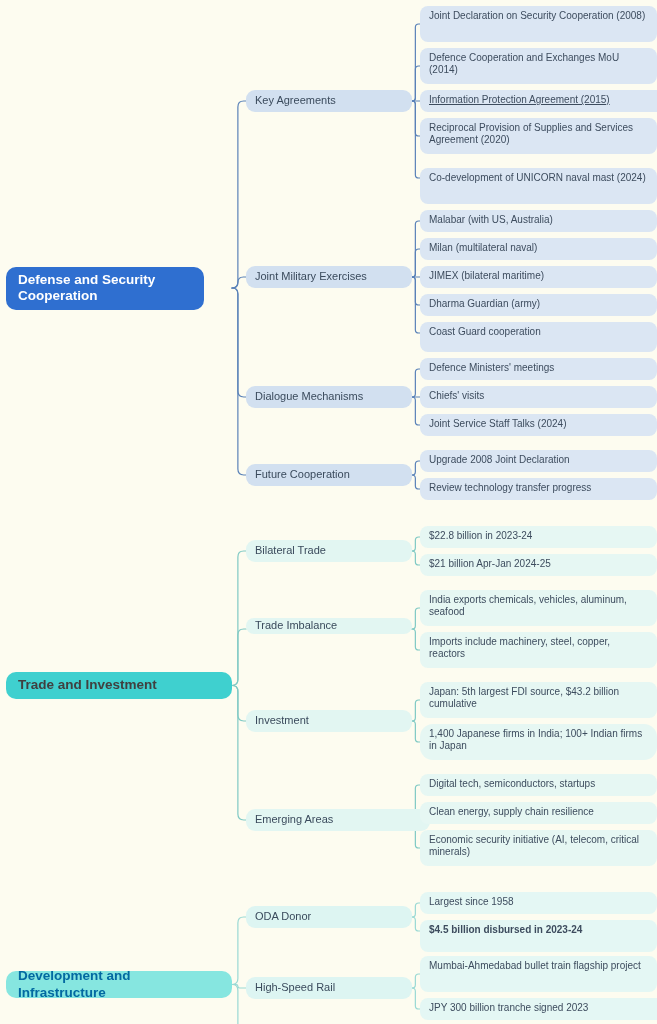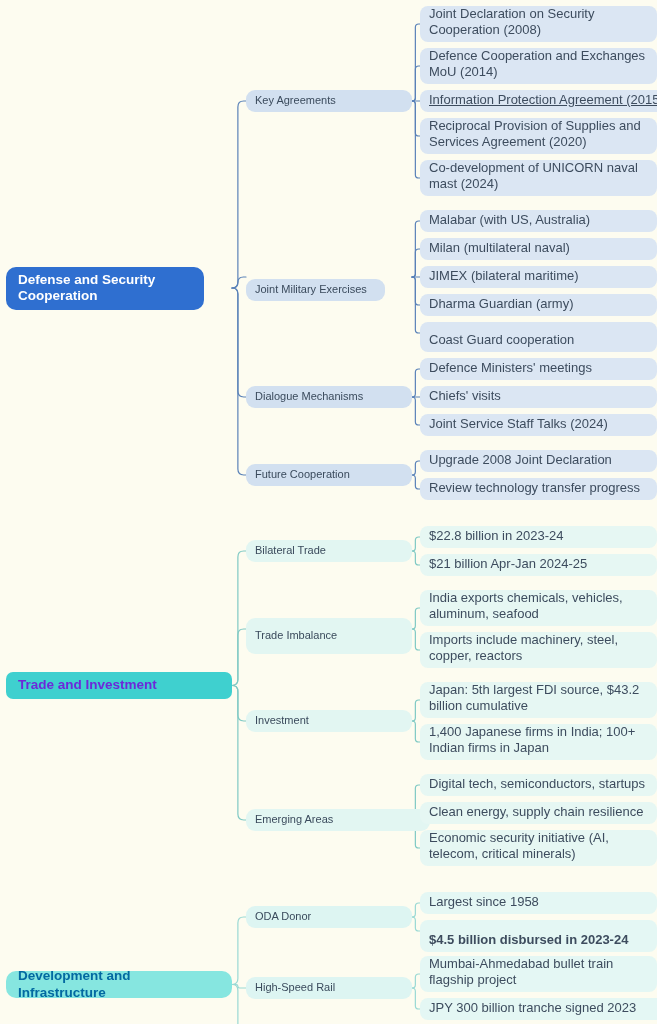"Joint Declaration on Security" .n3 { align-items: flex-end -> flex-start; font-size: 13px -> 10px }
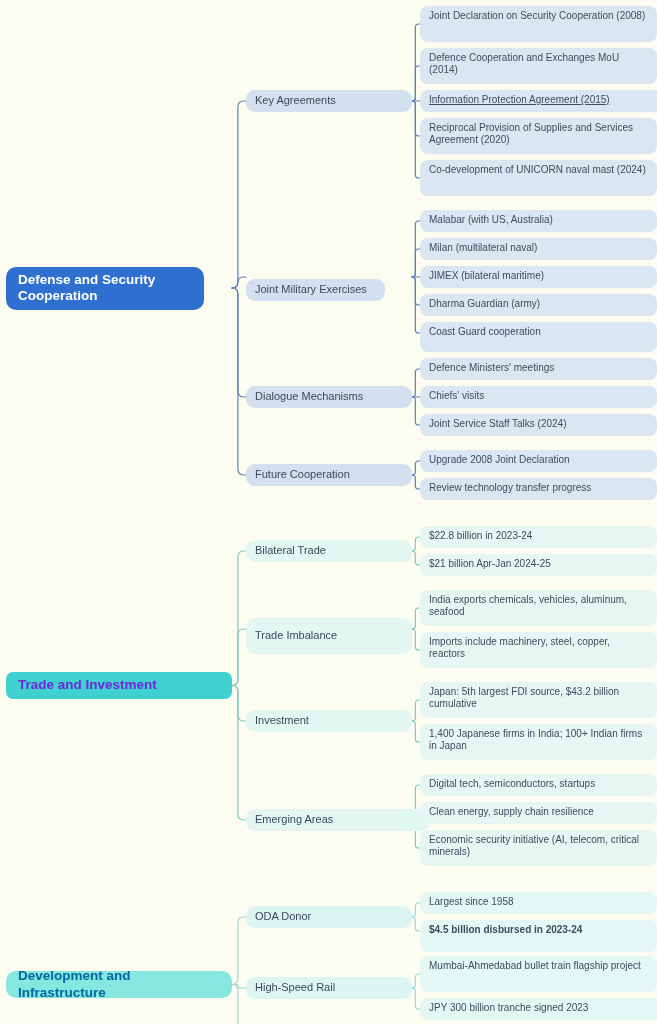"Co-development of UNICORN naval mast" div.node { top: 160px -> 168px }
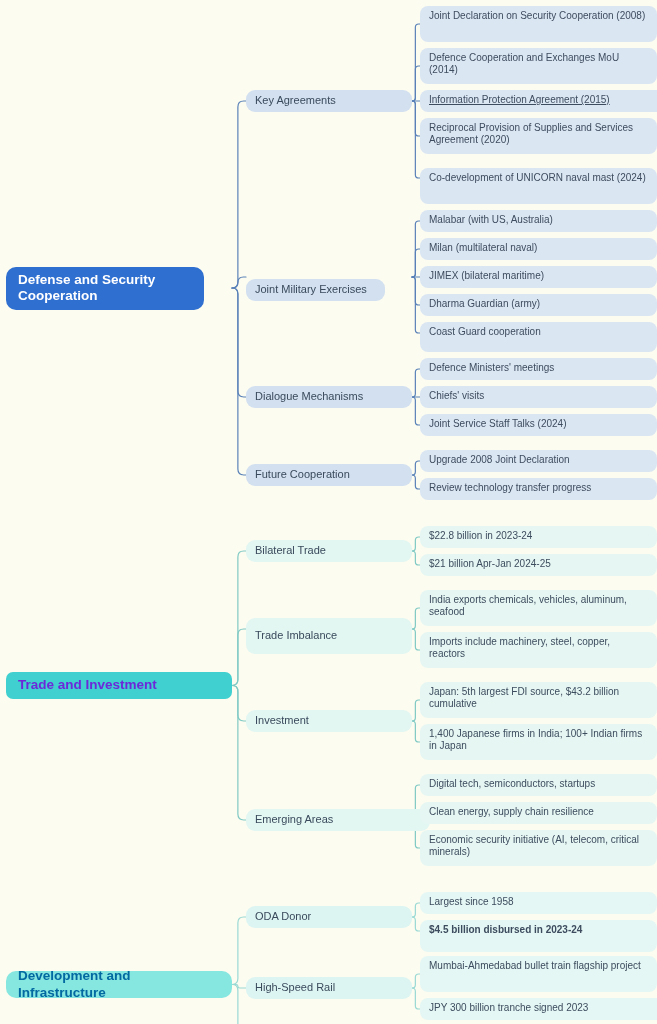"Joint Military Exercises" div.node { margin-top: 13px -> none; width: 139px -> 166px }
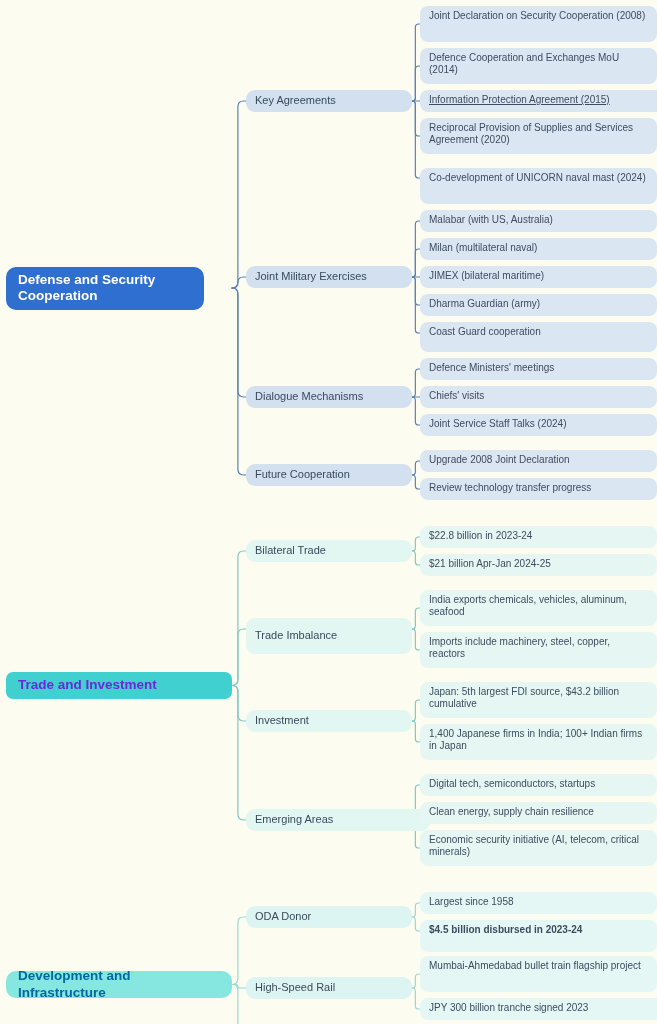"Trade Imbalance" div.node { height: 36px -> 16px }
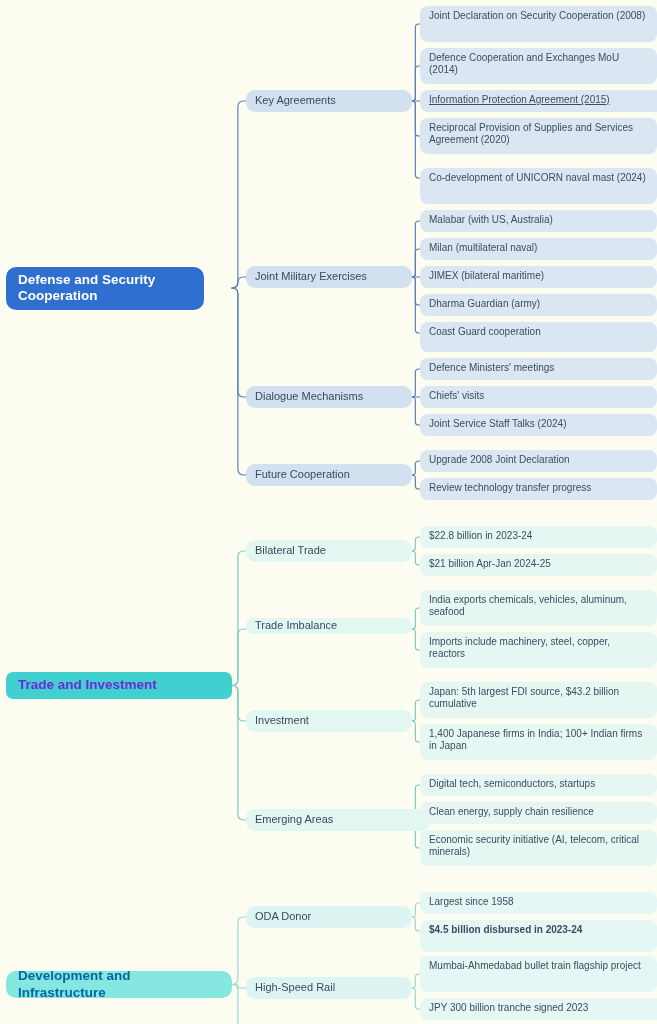"Trade and Investment" .n1.teal { border-radius: 7px -> none; color: #6d28d9 -> #404040 }
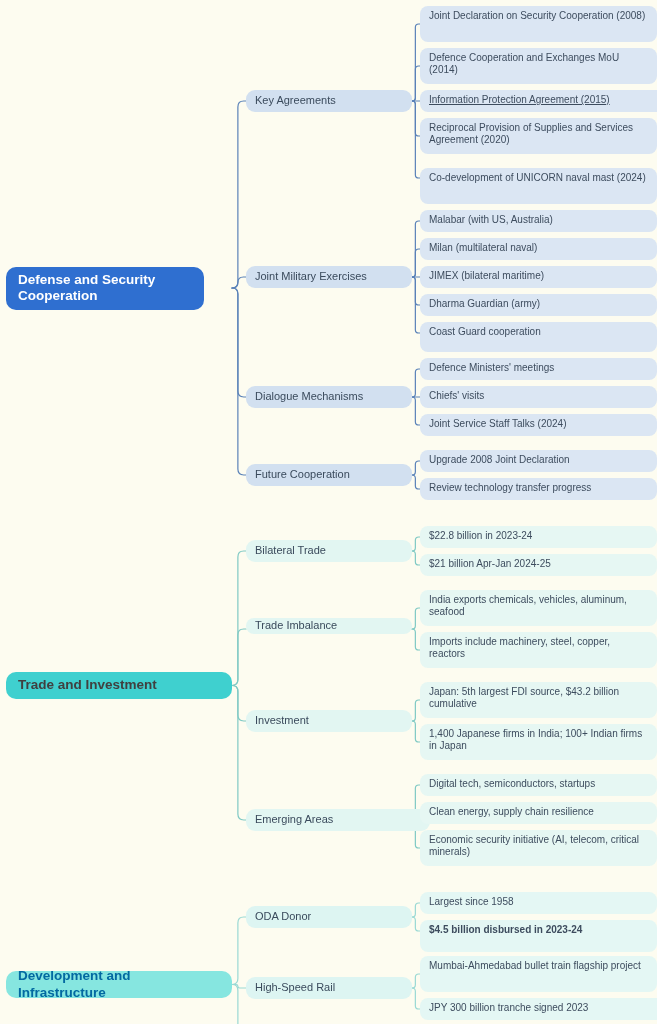"1,400 Japanese firms in India;" div.node { border-radius: none -> 13px }
